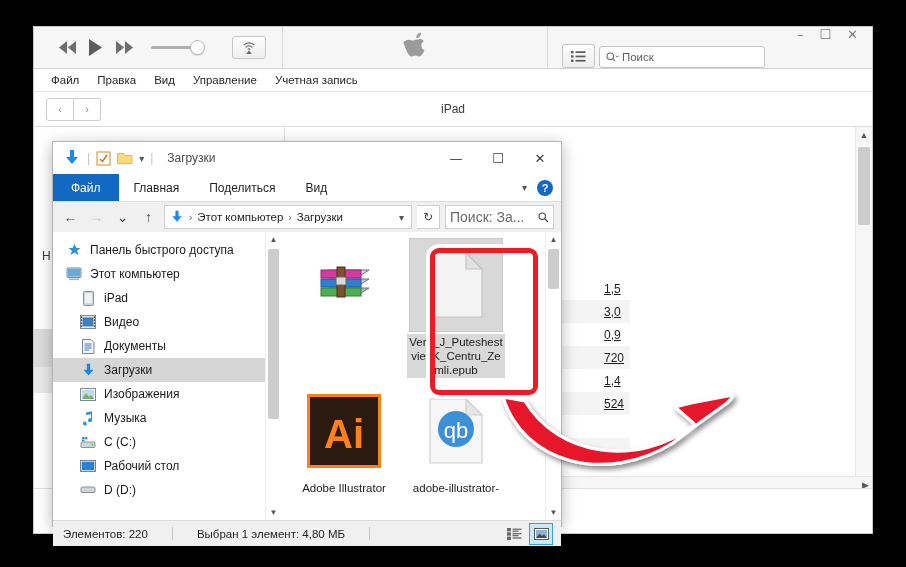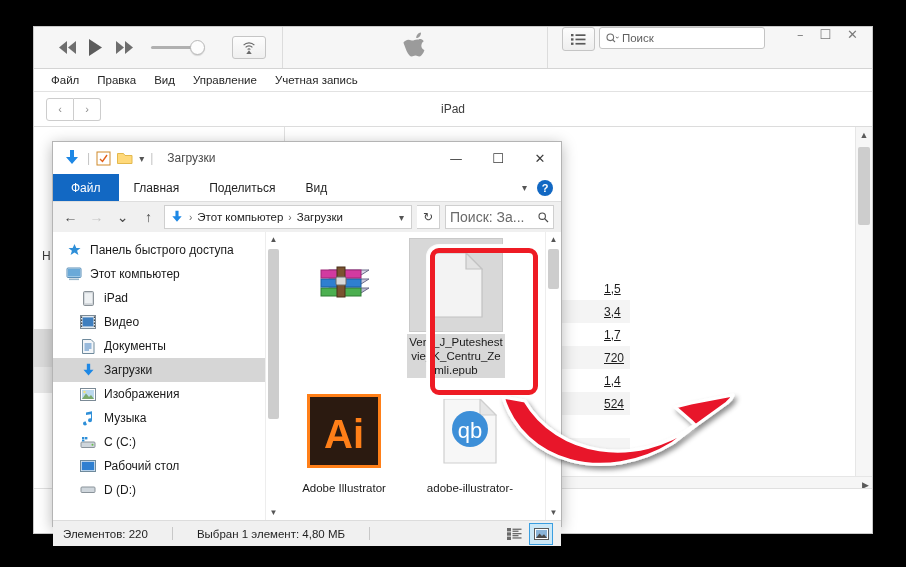"Поиск" #right-zone { align-items: flex-start -> flex-end }
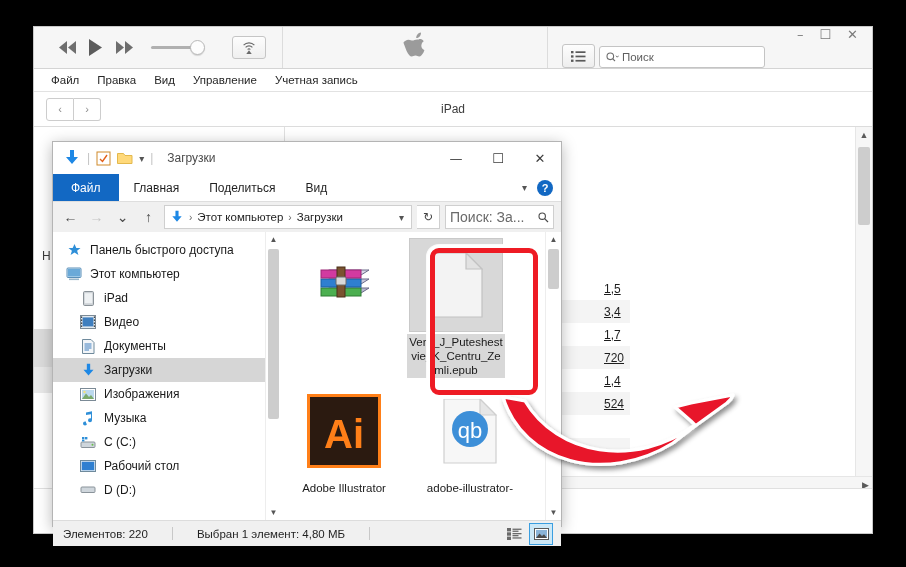"3,4" span.doc-size { text: 3,4 -> 3,0 }
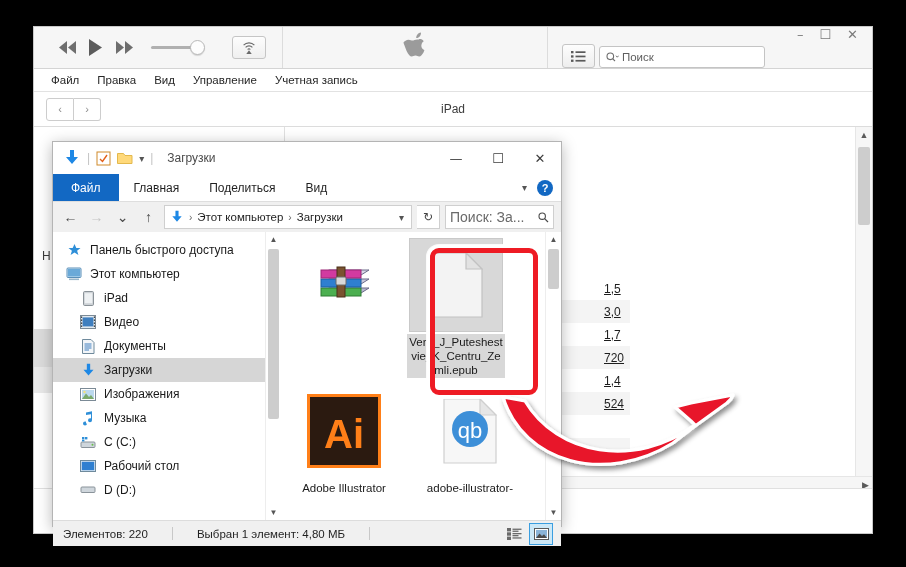"1,7" span.doc-size { text: 1,7 -> 0,9 }
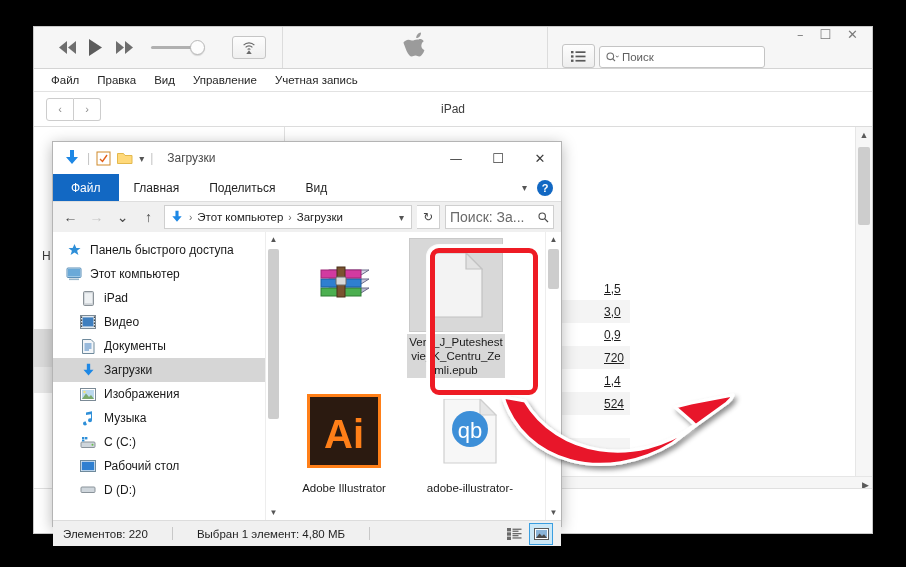"qb" div.tile { left: 140px -> 126px }
